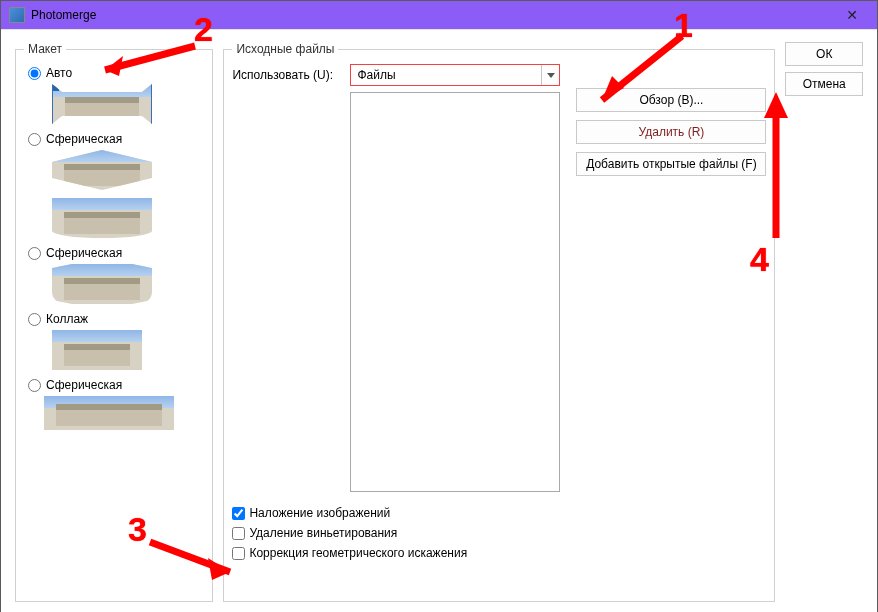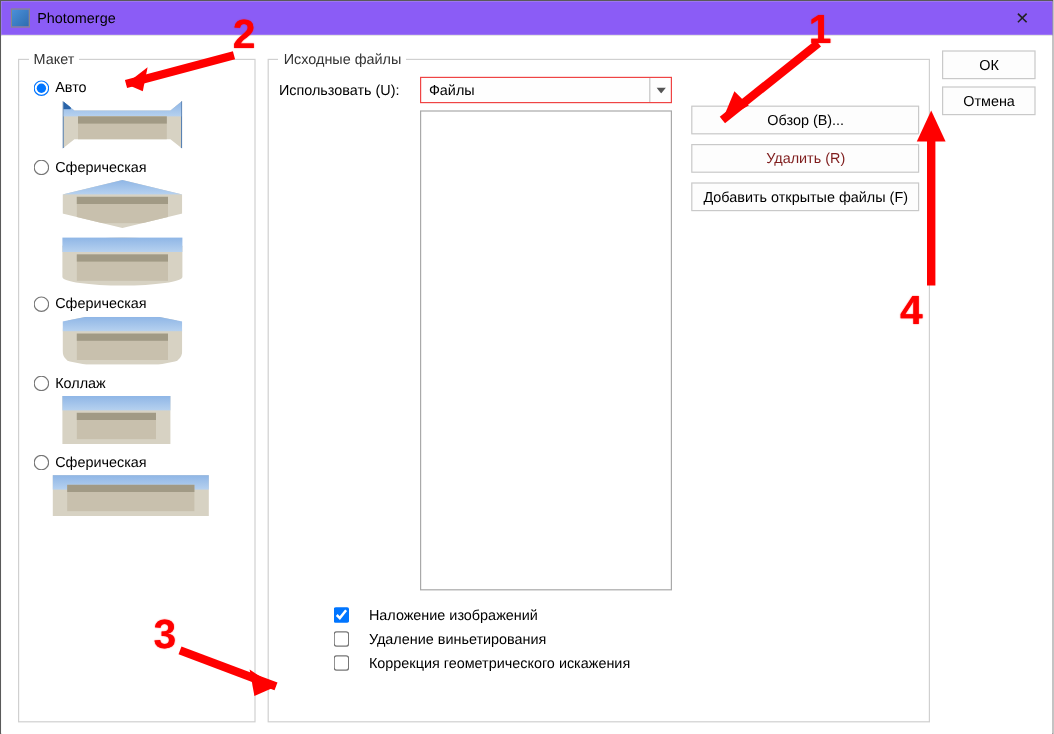"Наложение изображений" .check-row { align-items: flex-start -> center; gap: 16px -> 4px; margin-left: 46px -> none }
